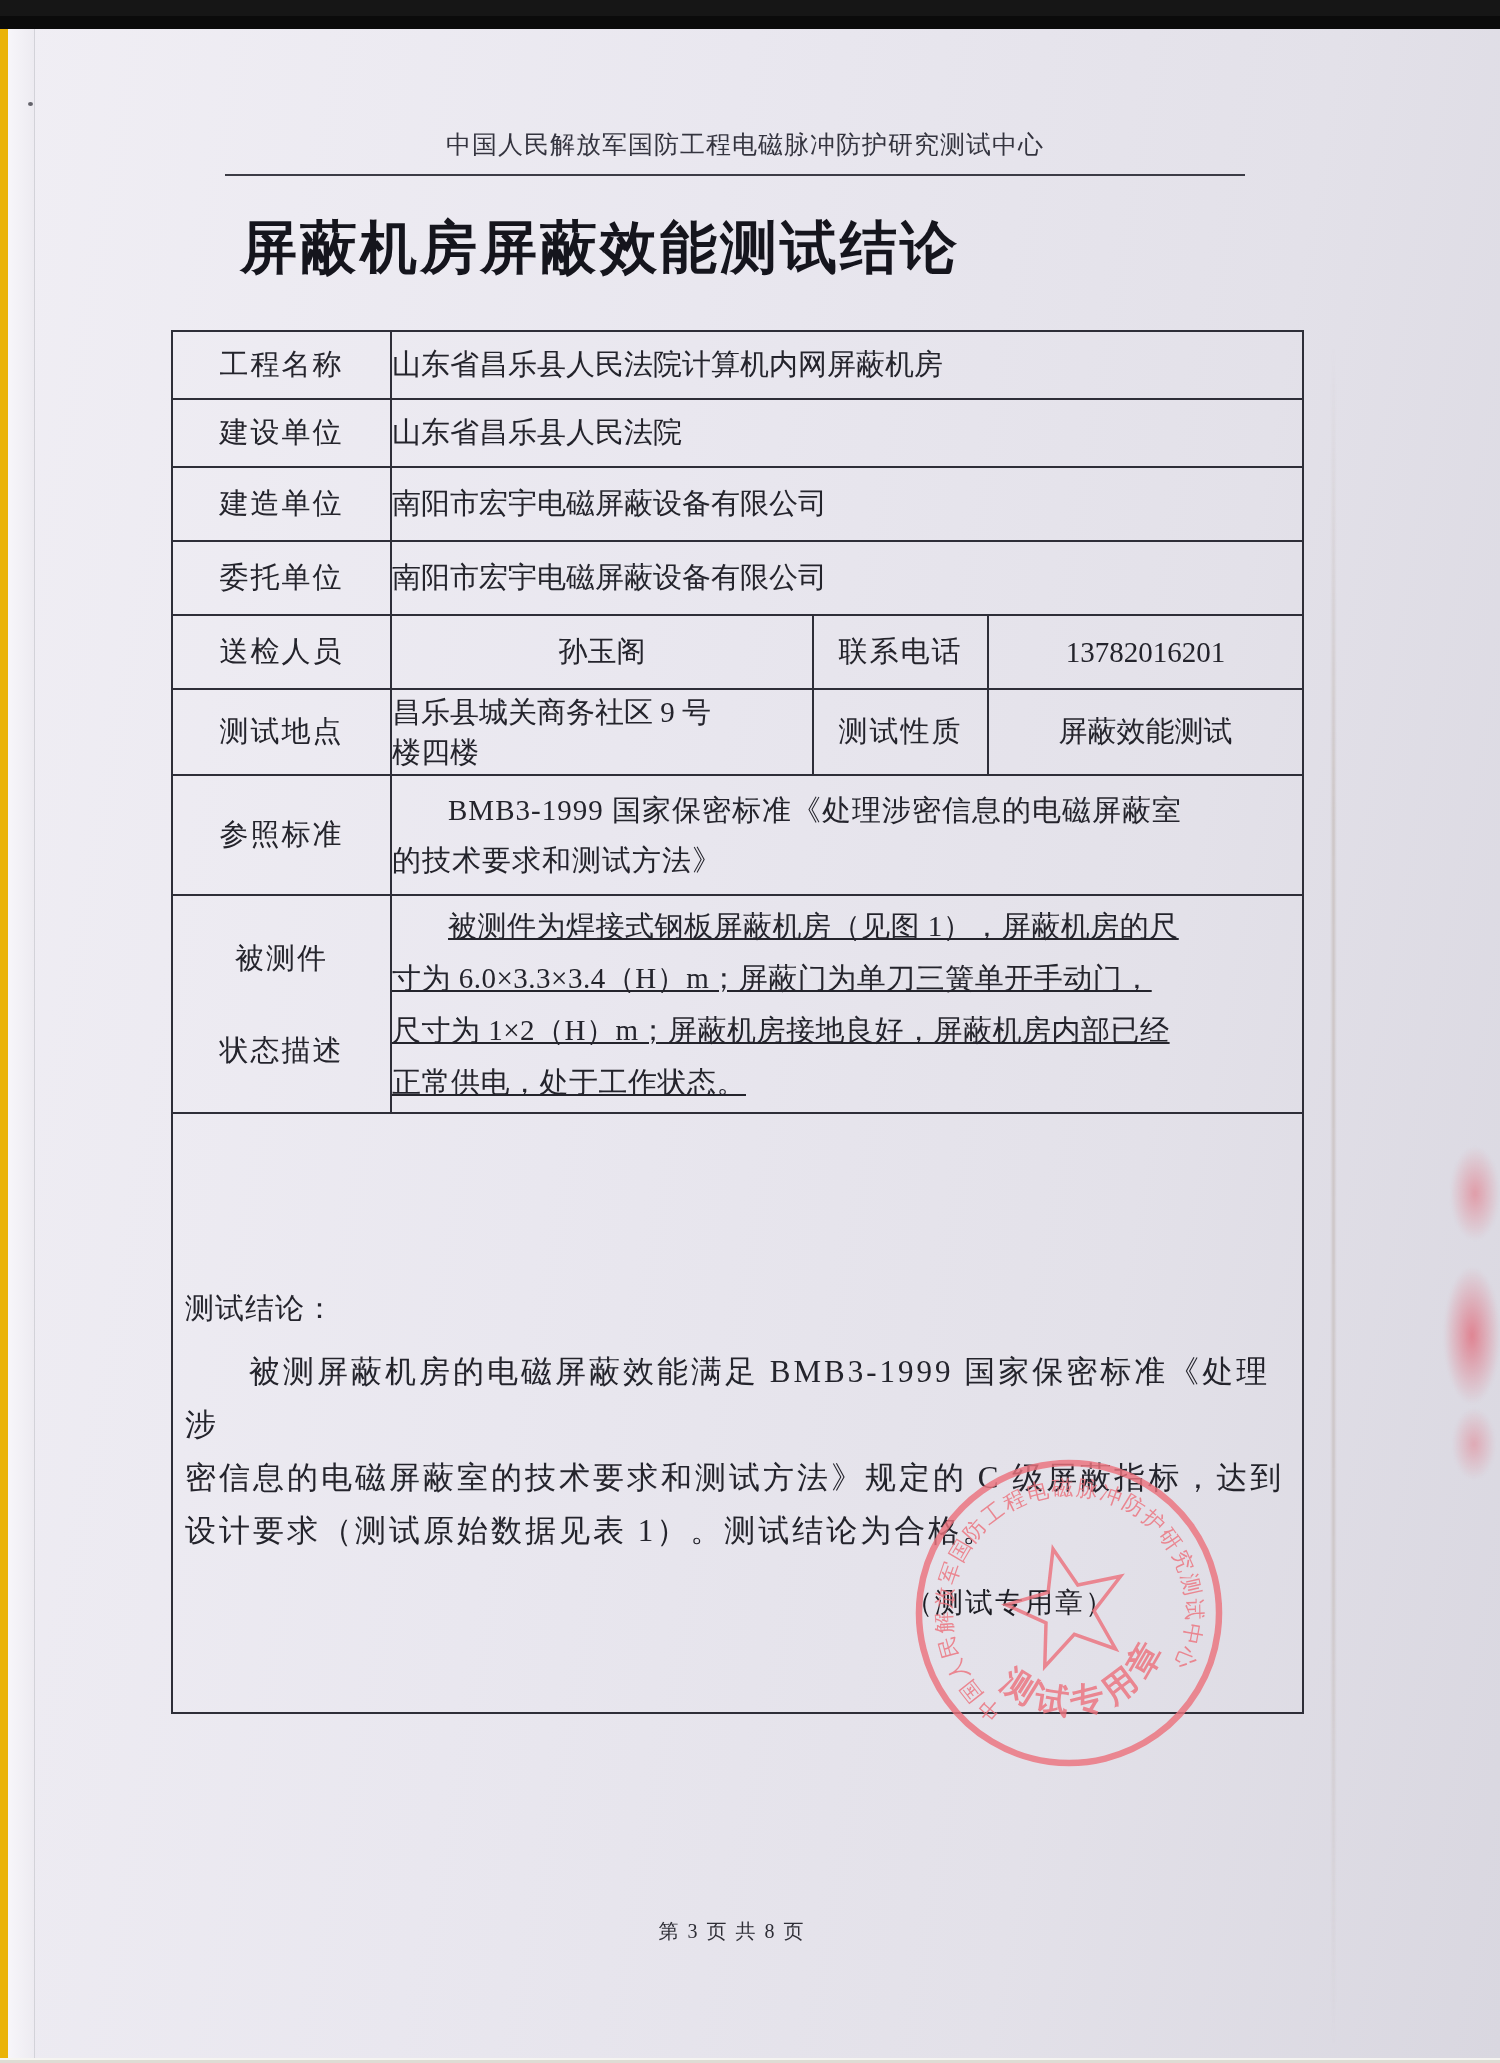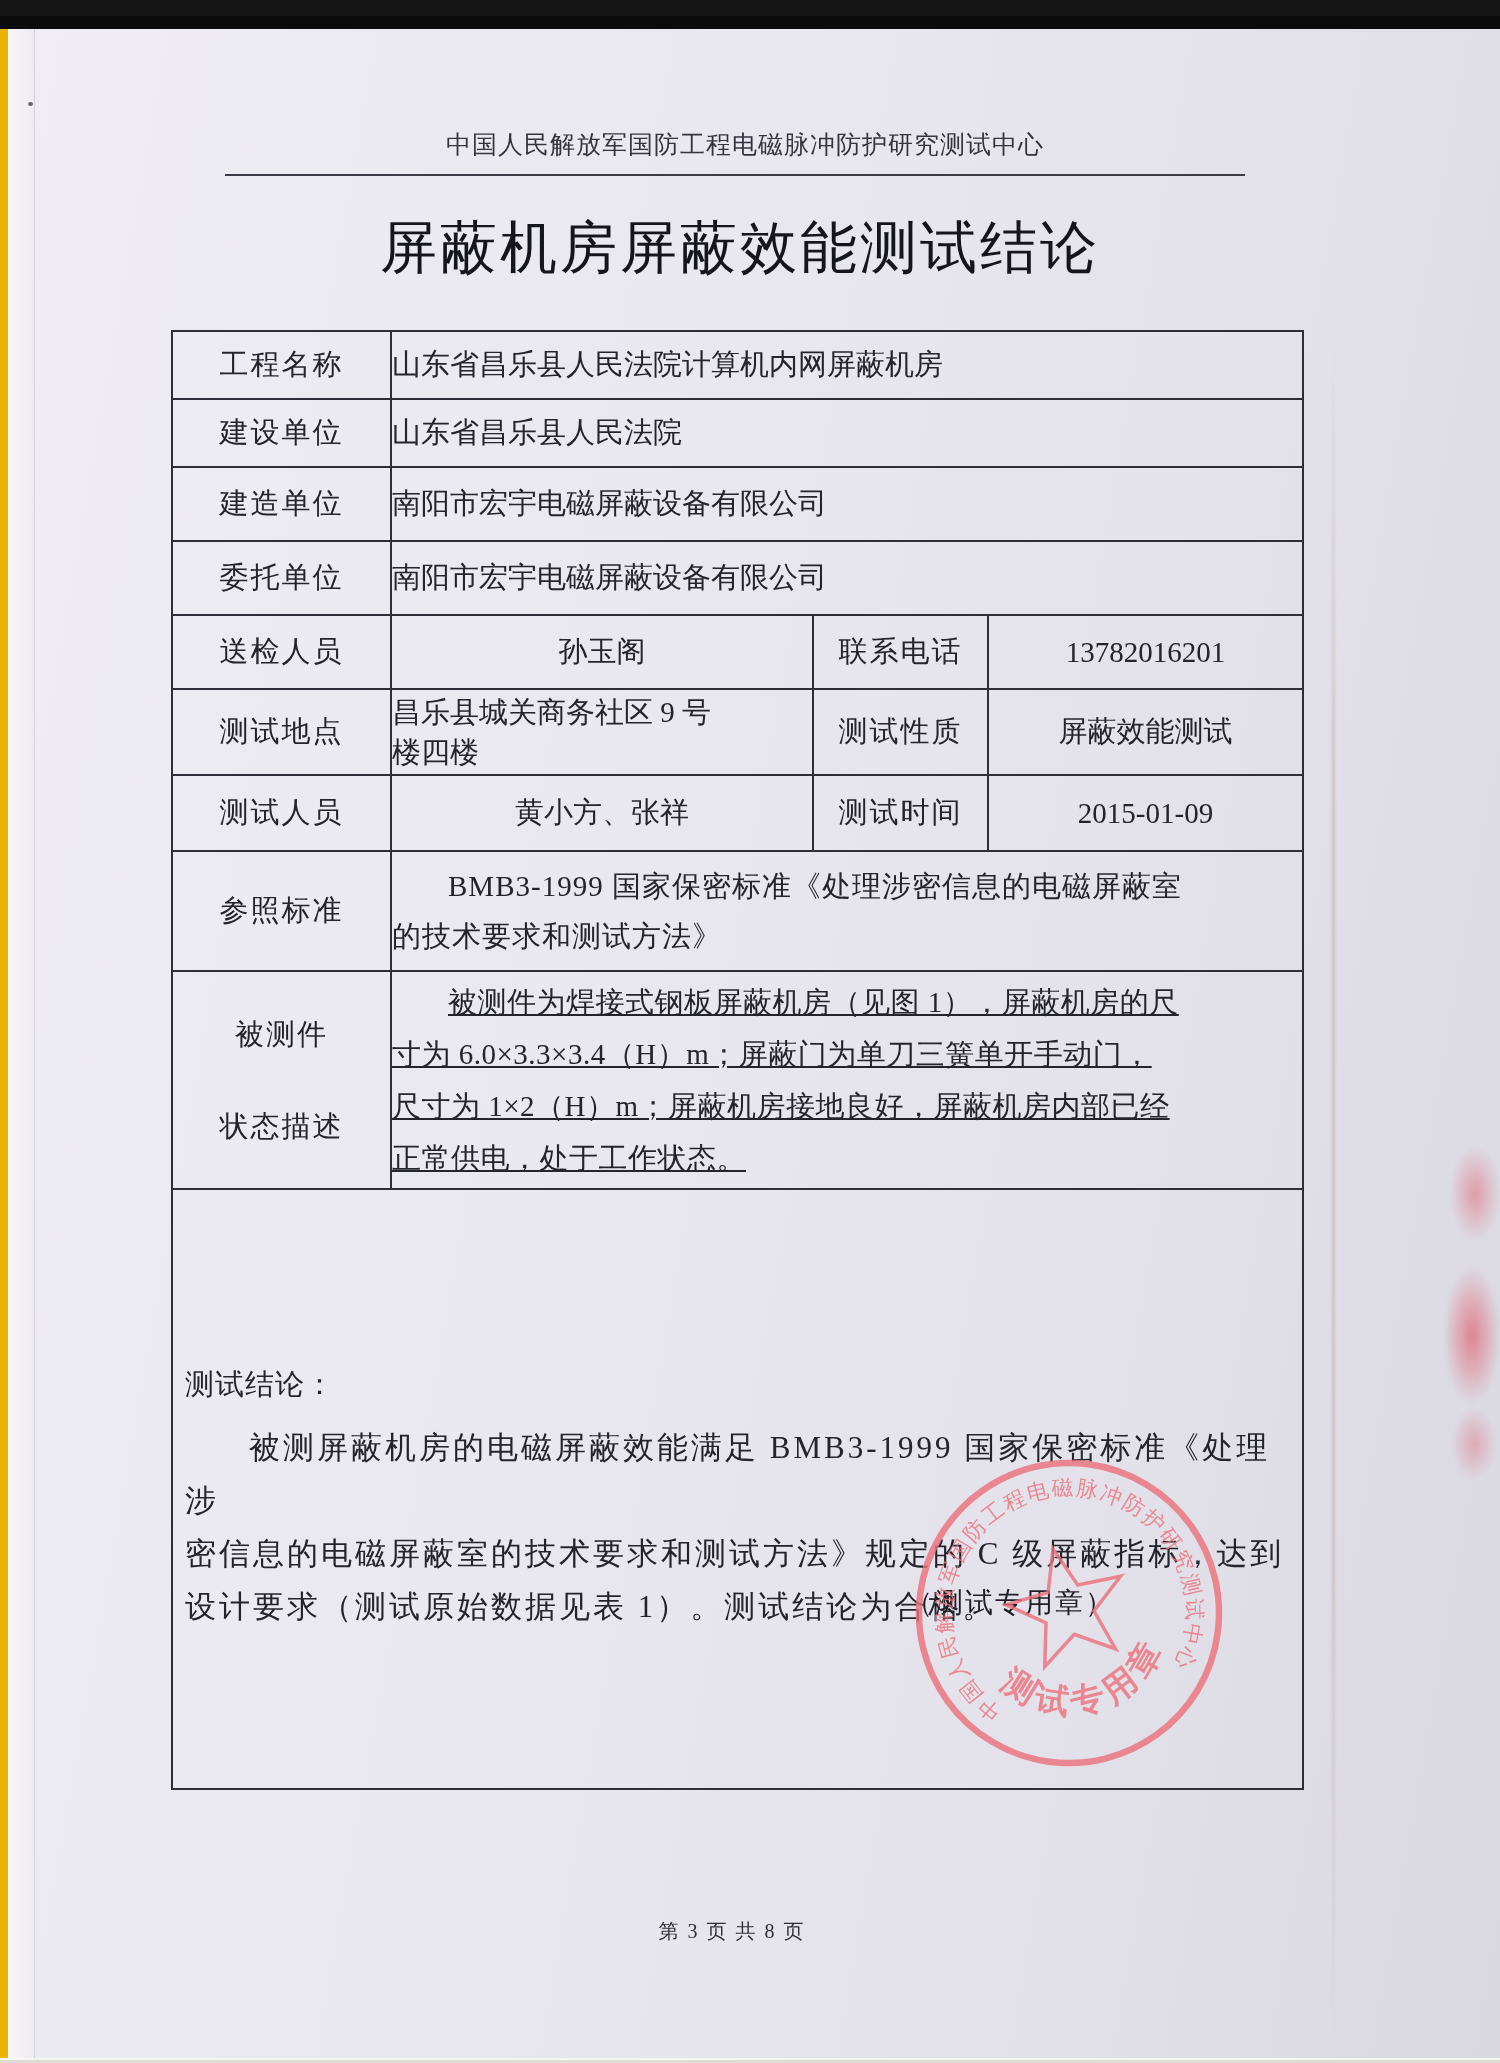"屏蔽机房屏蔽效能测试结论" .doc-title { font-weight: normal -> bold; text-align: center -> none }
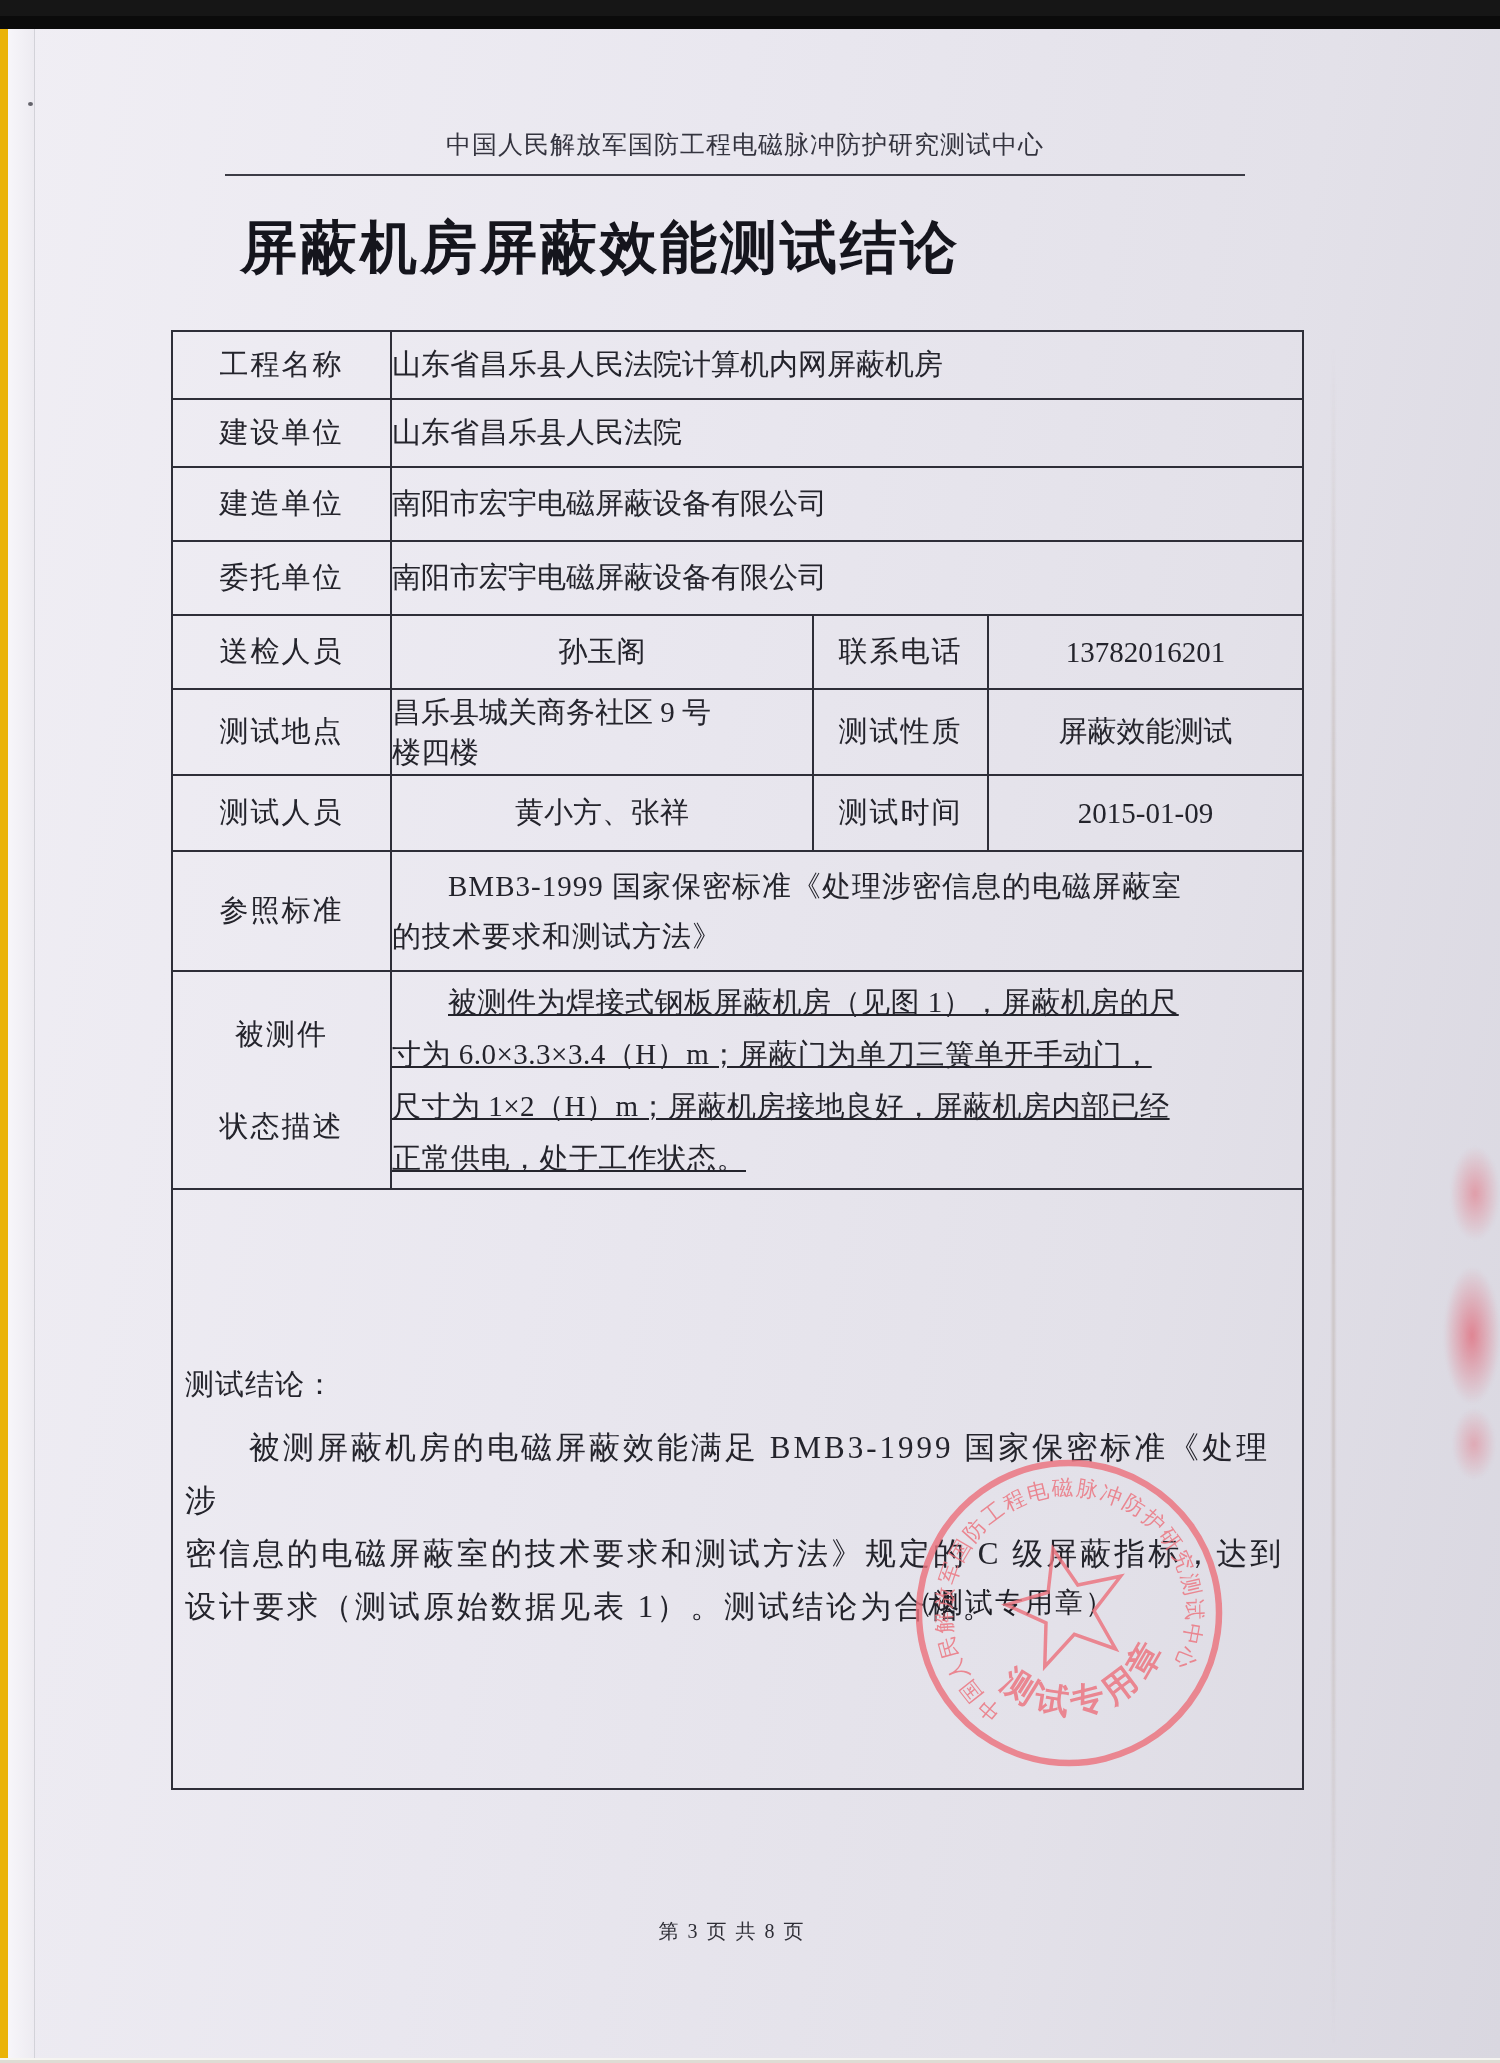"测试人员" tr.h76 { html: <tr> <td>测试人员</td> <td>黄小方、张祥</td> <td>测试时间</td> <td>2015-01-09</td> </tr> -> none }
